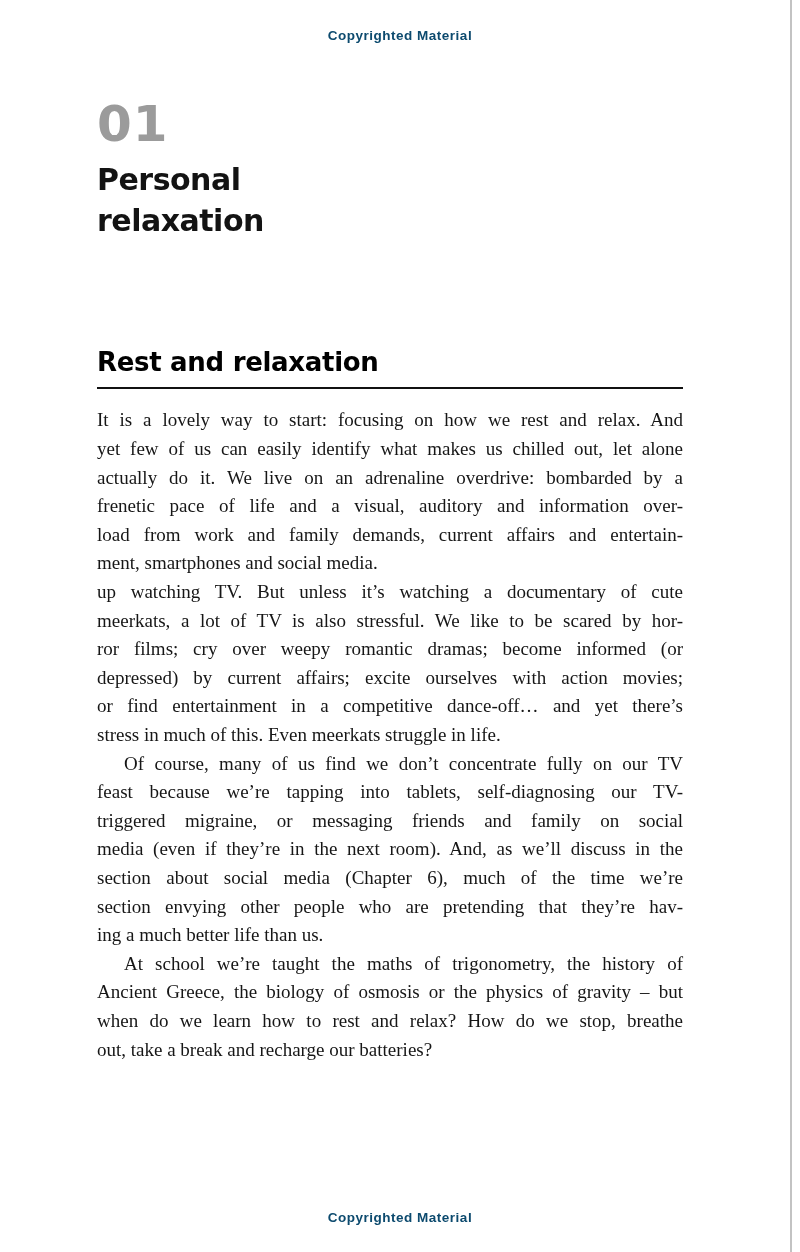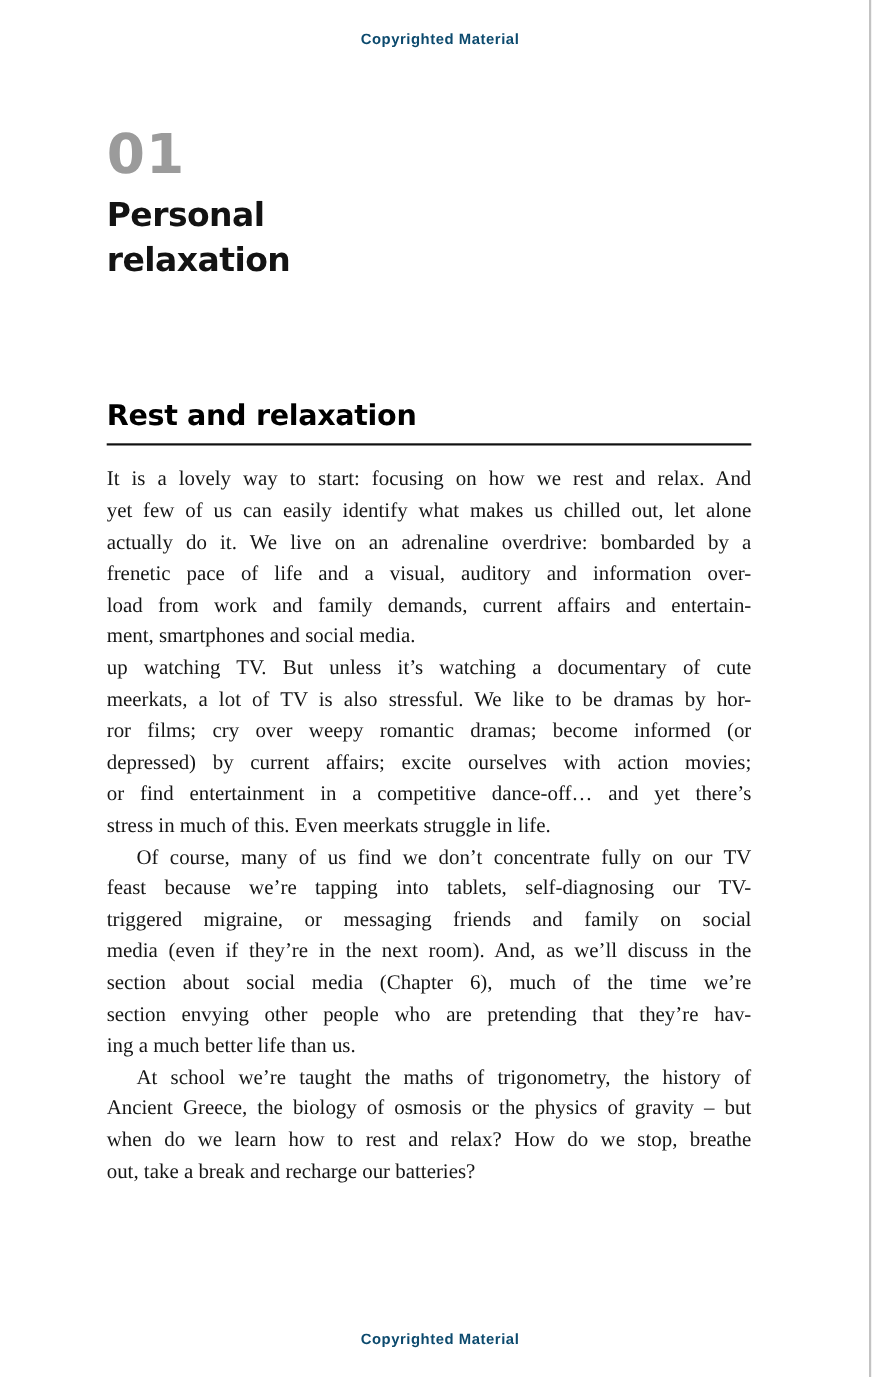"01" .content { top: 16px -> 0 }
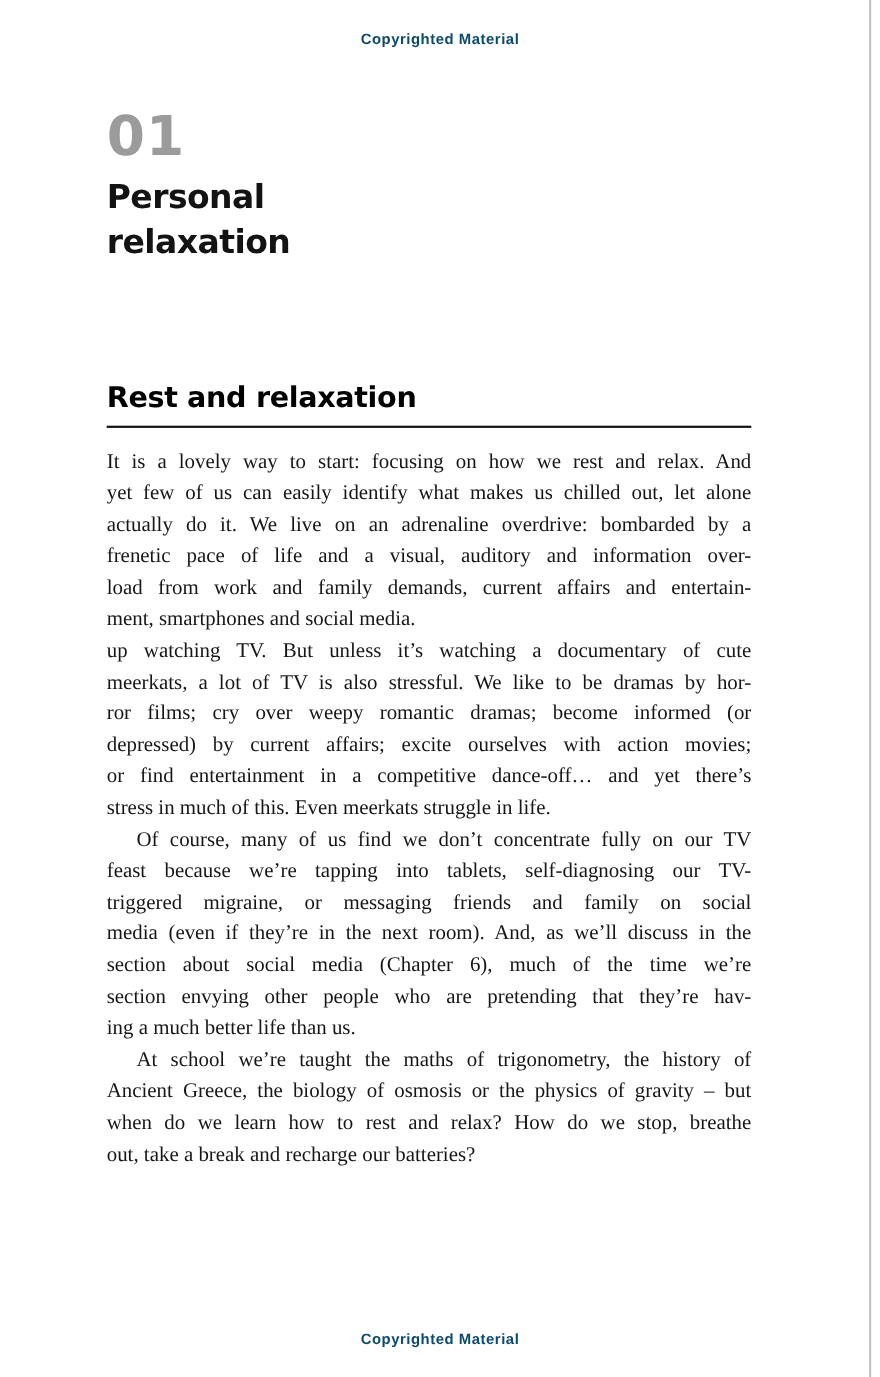"meerkats, a lot of TV" div.line { text: dramas -> scared }
